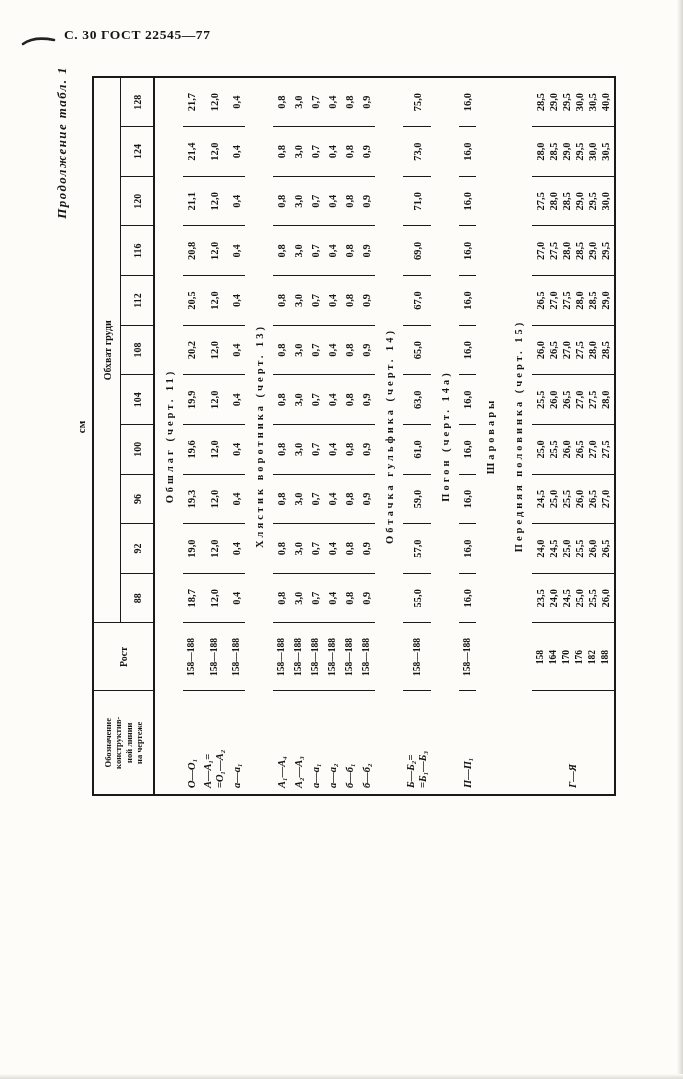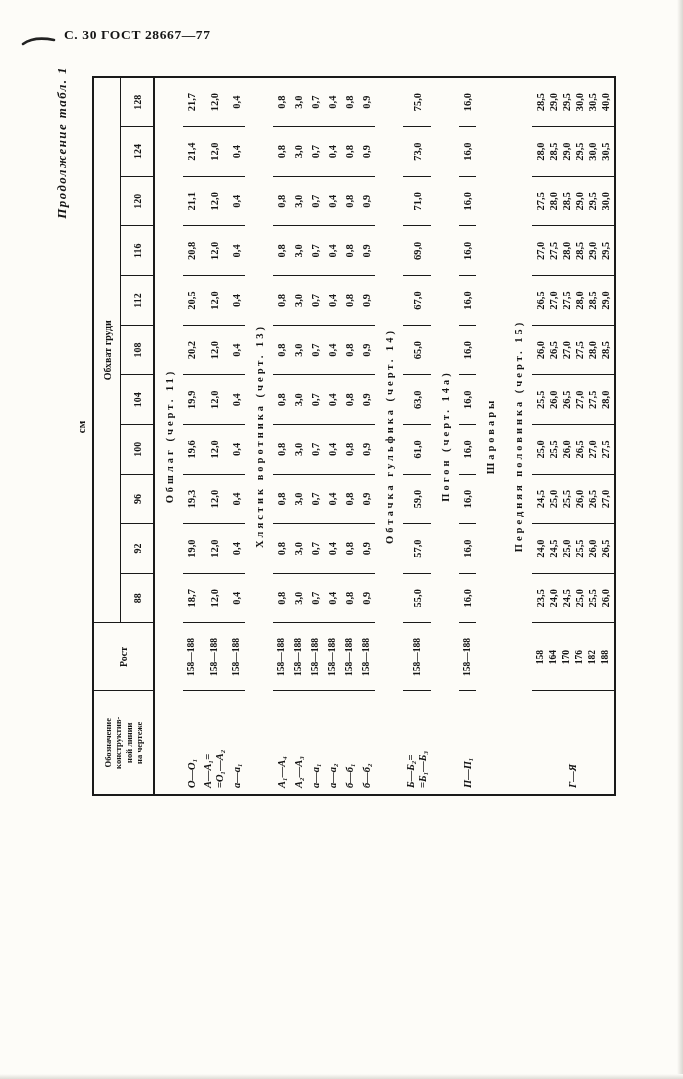"С. 30 ГОСТ 28667—77" div.page-header { text: 28667 -> 22545 }
